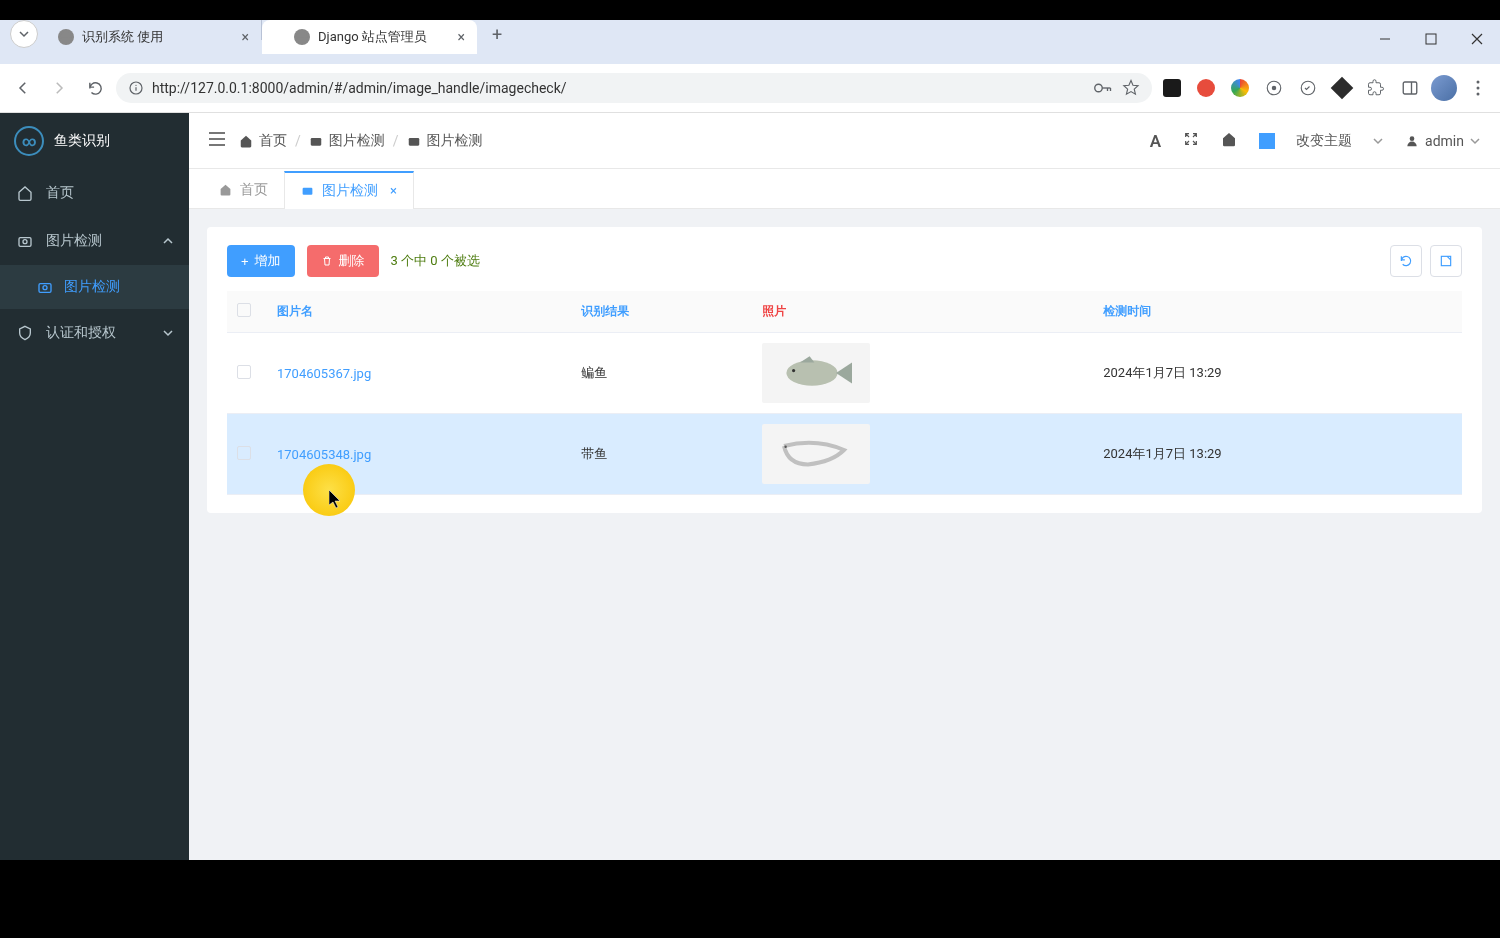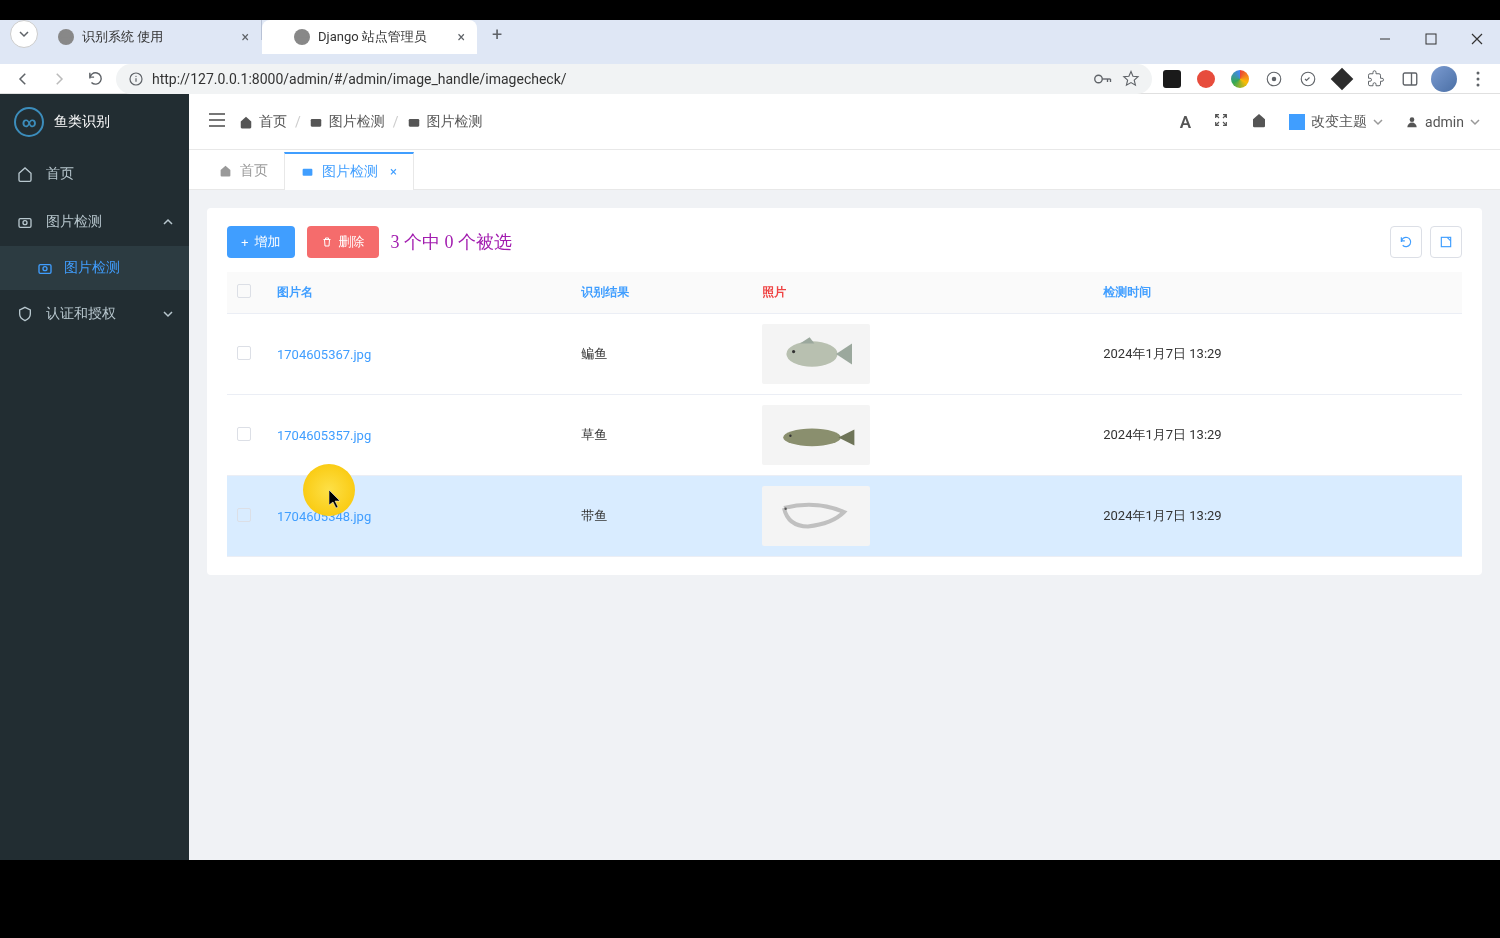"http://127.0.0.1:8000/admin/#/admin/imag" .url-bar { height: 30px -> 49px }
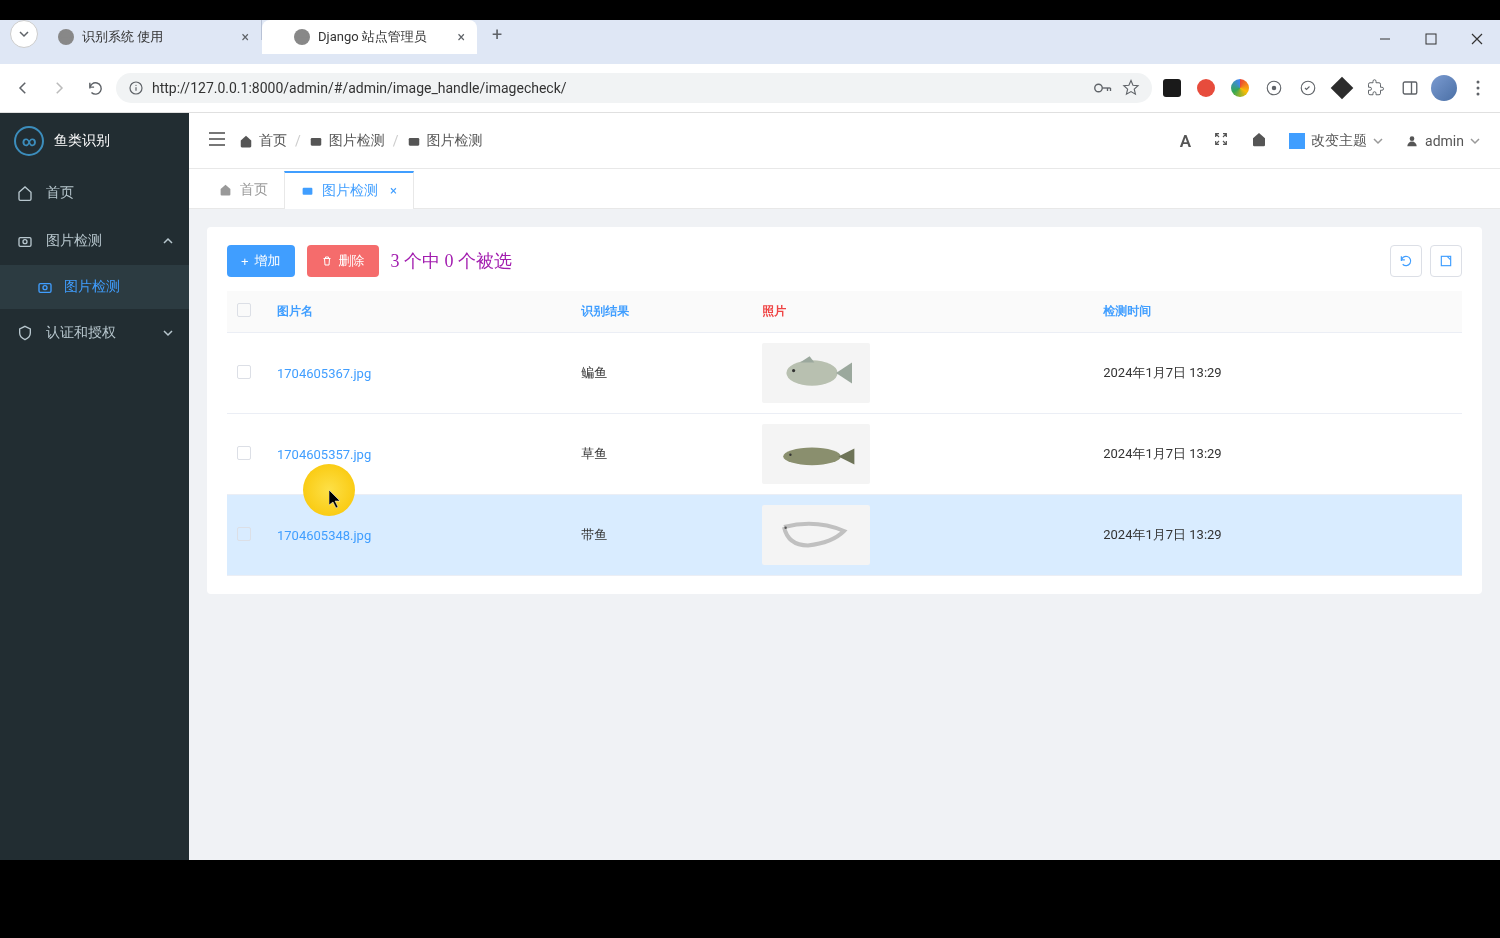"改变主题" .theme-dropdown { gap: 6px -> 21px }
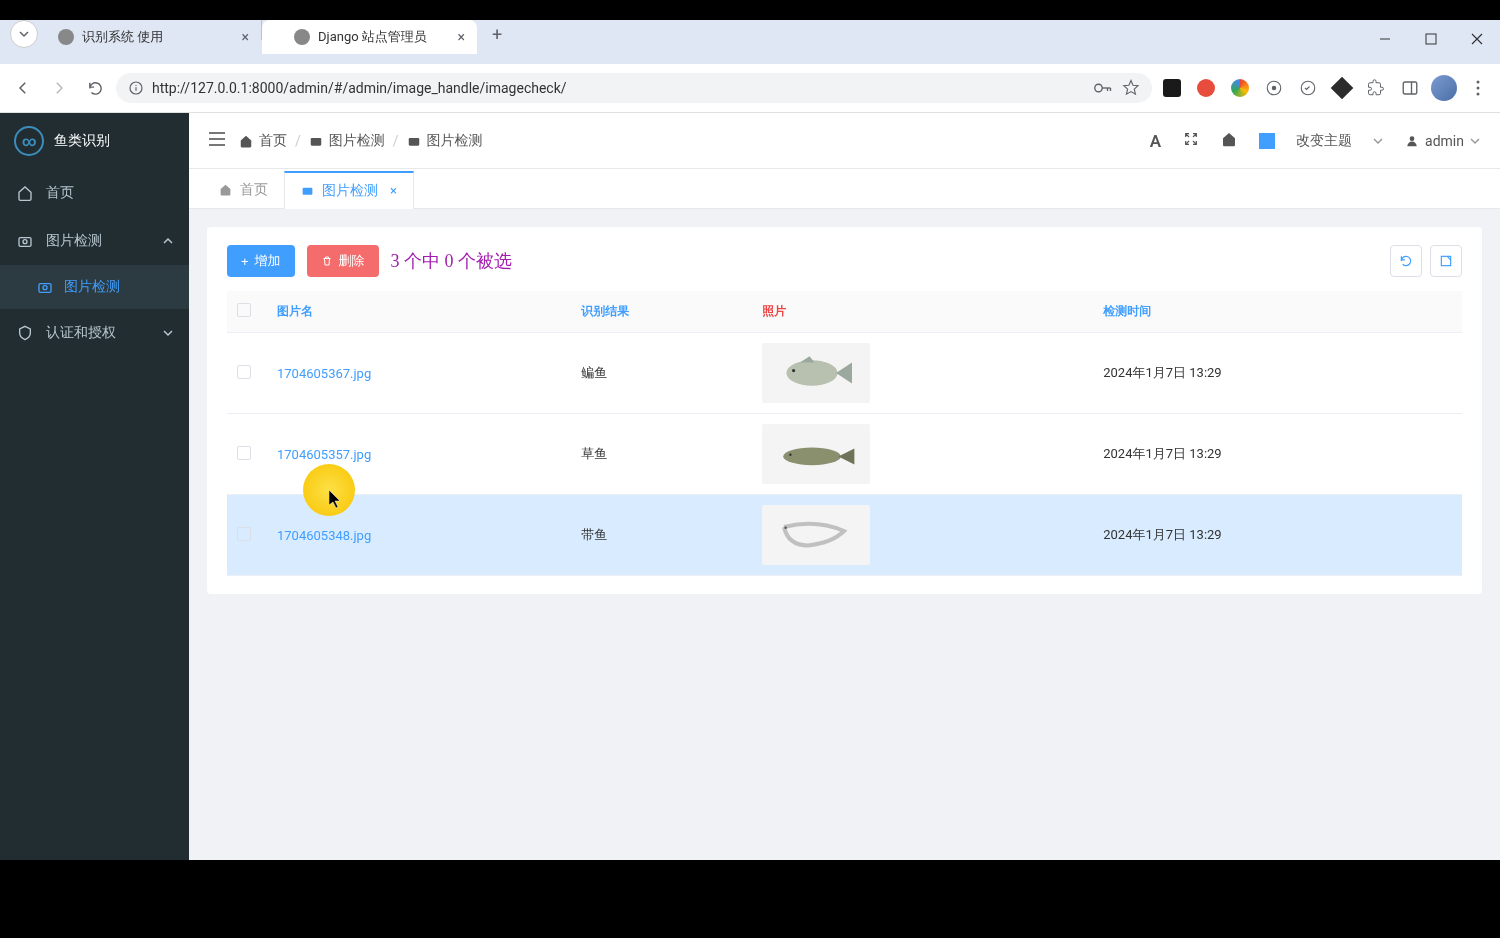"3 个中 0 个被选" .select-text { color: #a21caf -> #4d7c0f; font-family: Liberation Serif, serif -> none; font-size: 18px -> 13px }
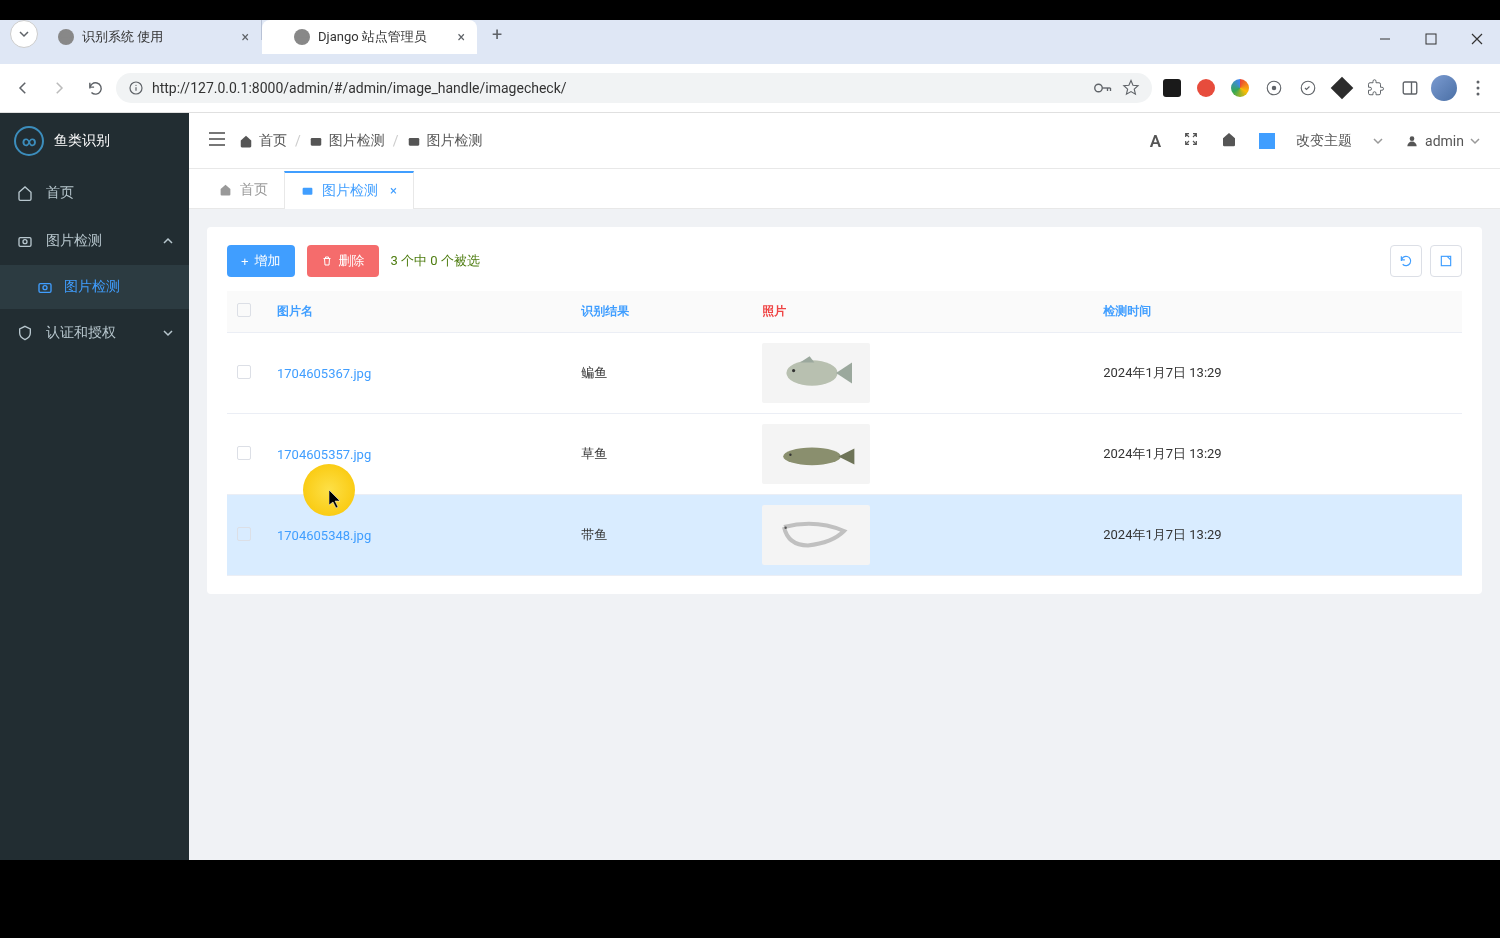"1704605357.jpg" tr.row { html: <tr> <td><span></span></td> <td><span>1704605357.jpg</span></td> <td>草鱼</td> <td> <div> <svg> <ellipse></ellipse> <path></path> <circle></circle> </svg> </div> </td> <td>2024年1月7日 13:29</td> </tr> -> none }
